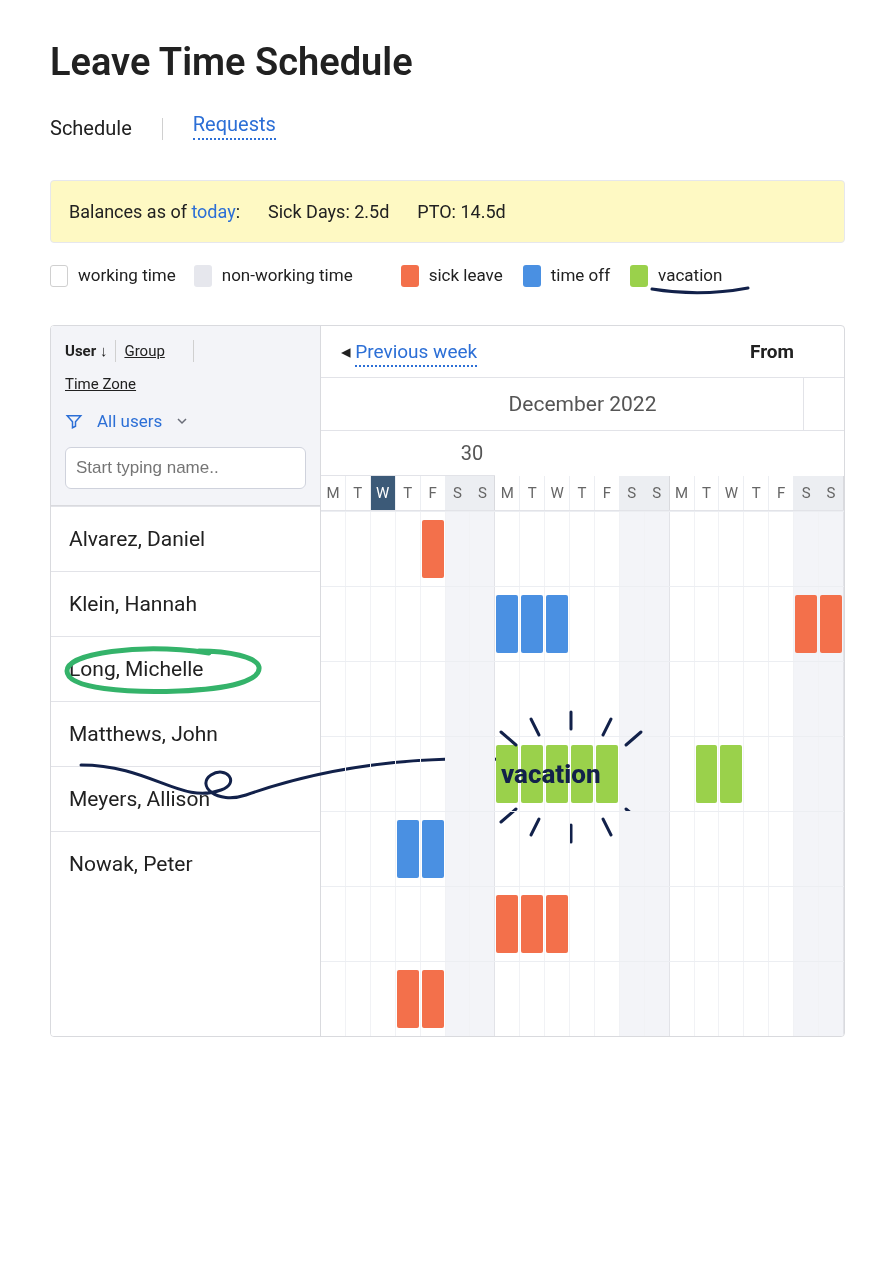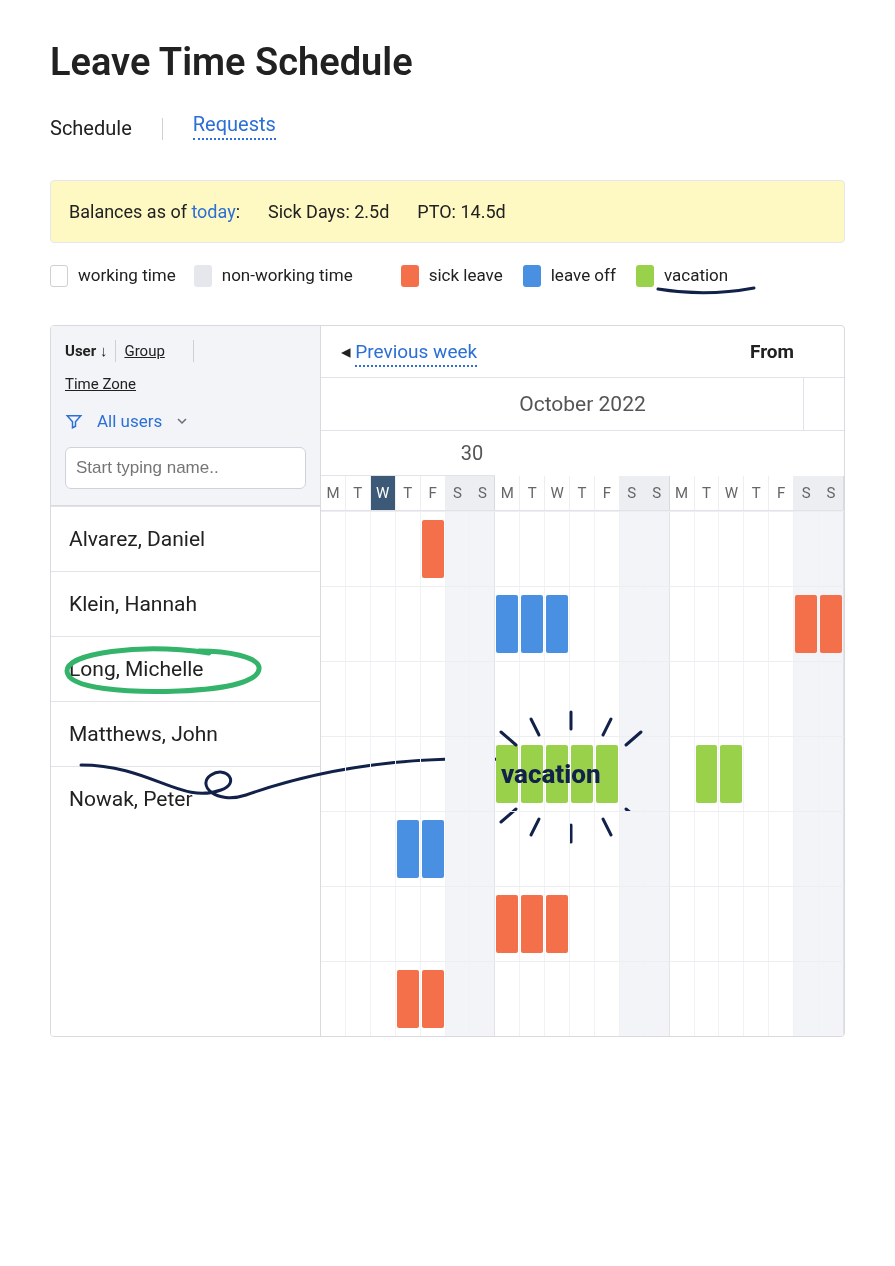"leave off" span { text: leave -> time }
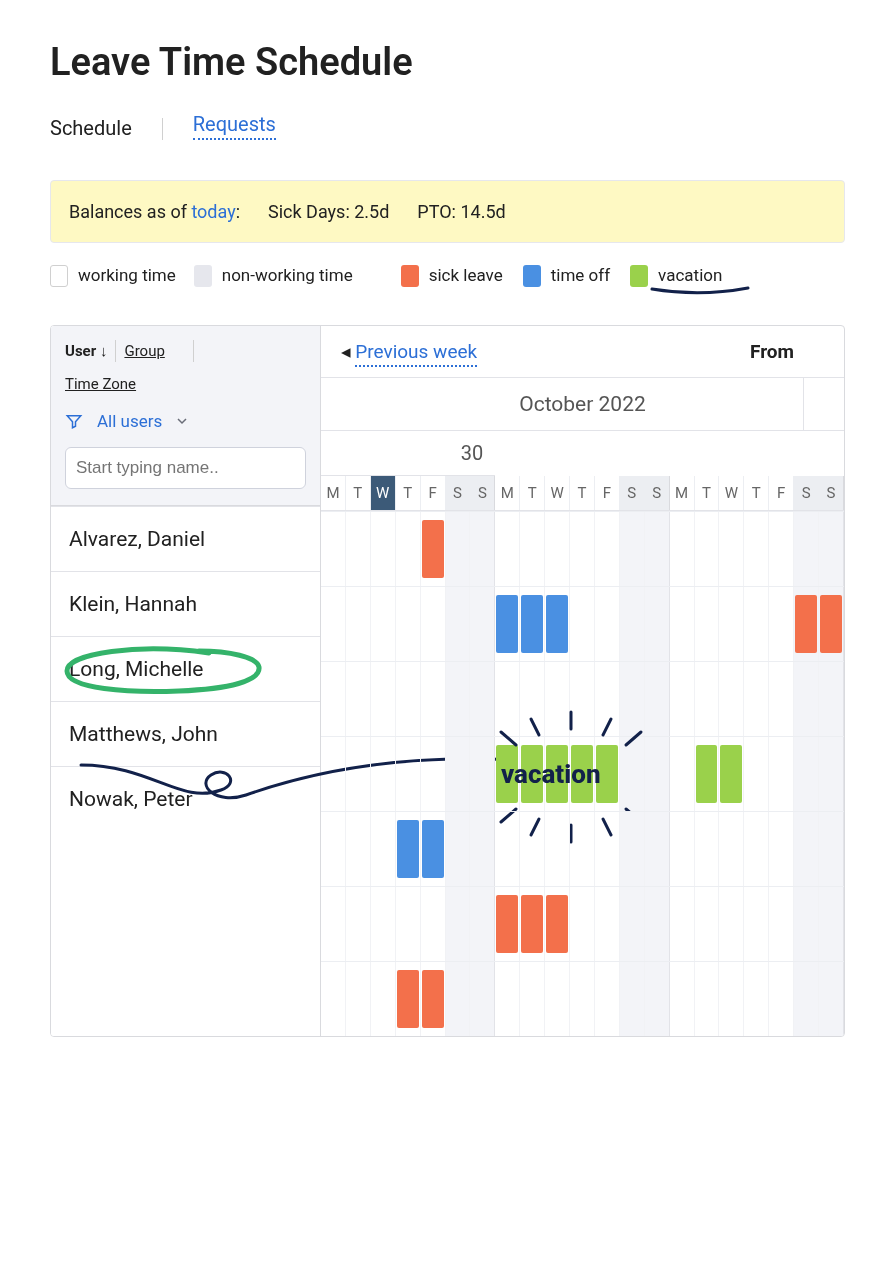"October 2022" div.cal-month { text: October -> December }
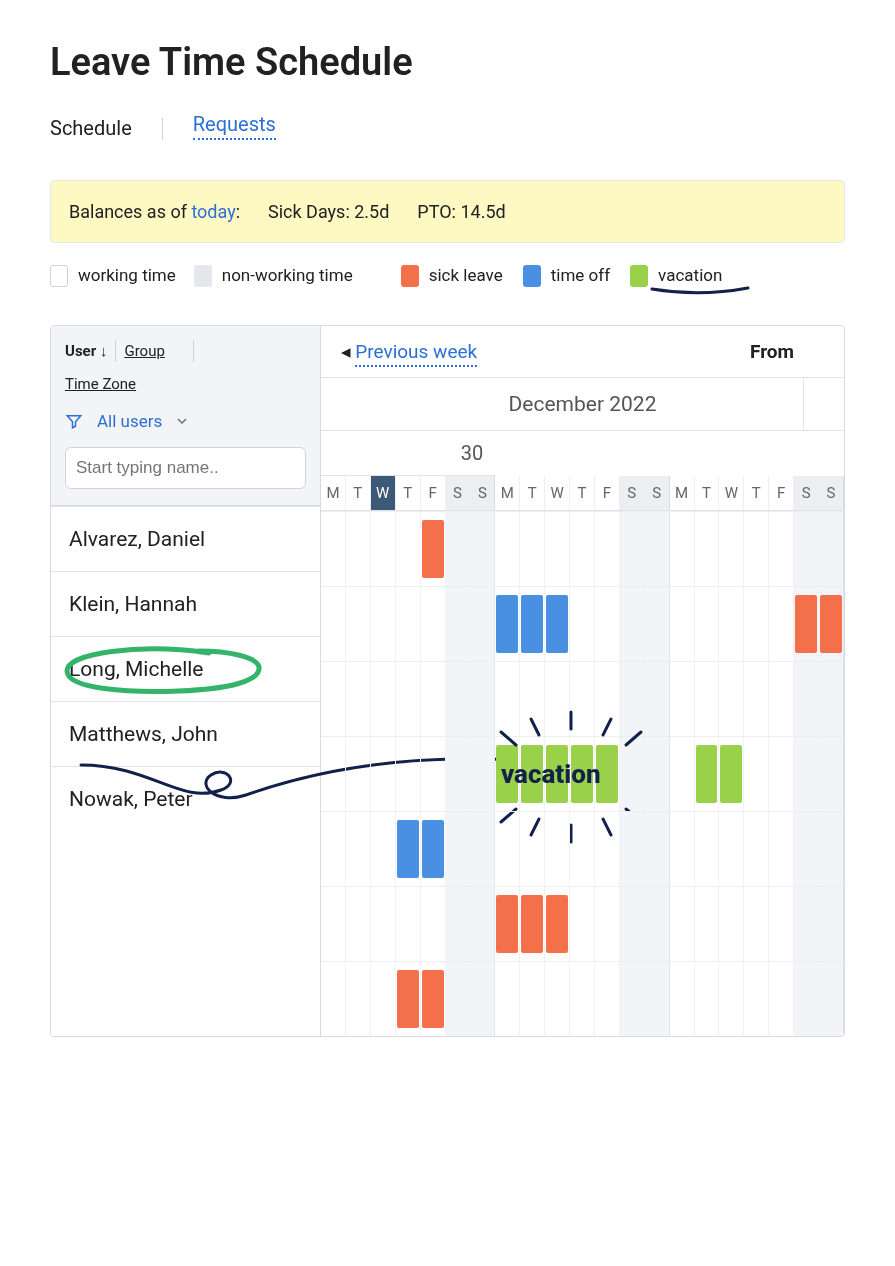"Meyers, Allison" div.user-row { html: none -> <div>Meyers, Allison</div> }
